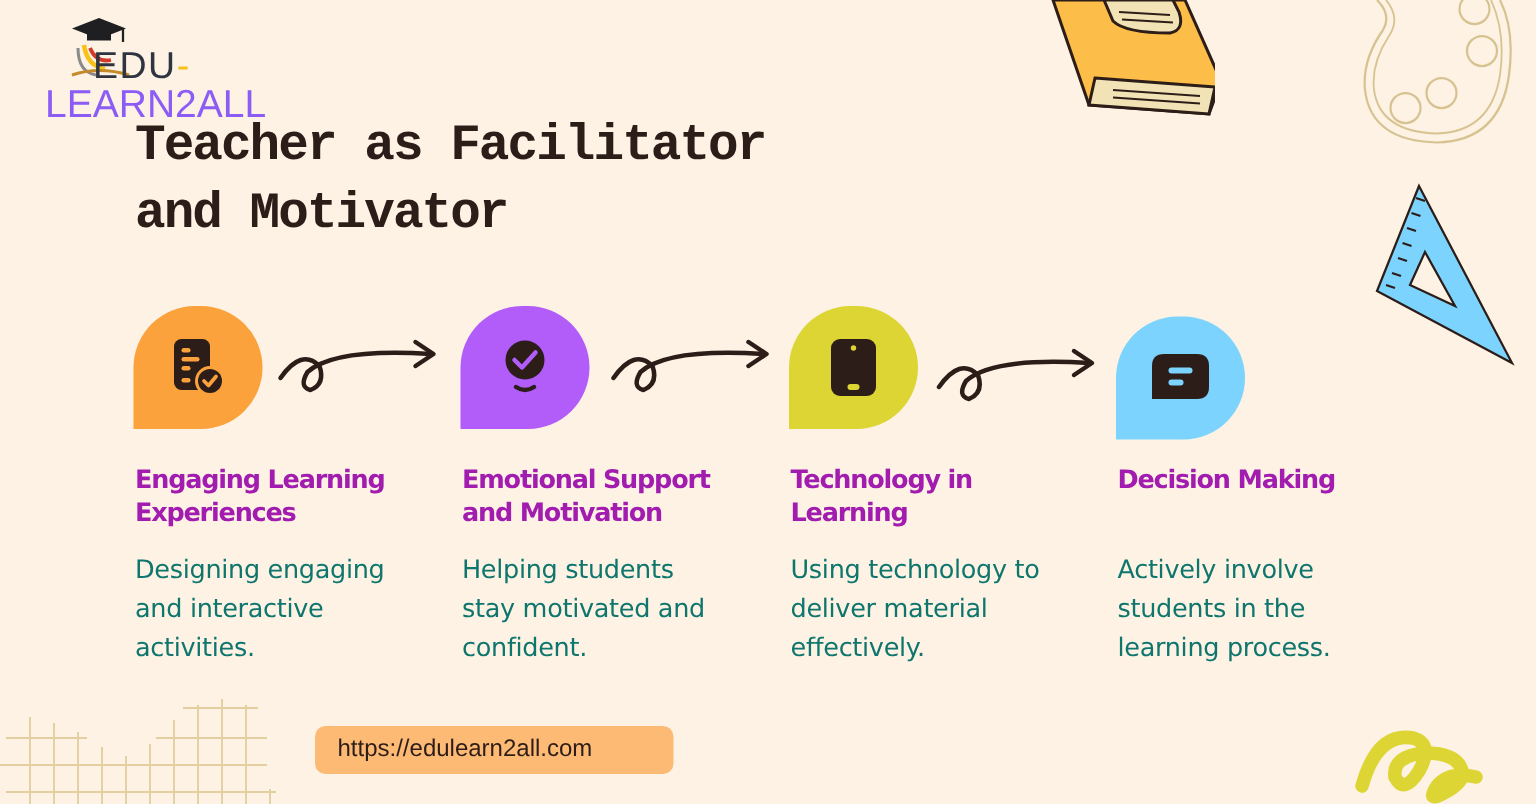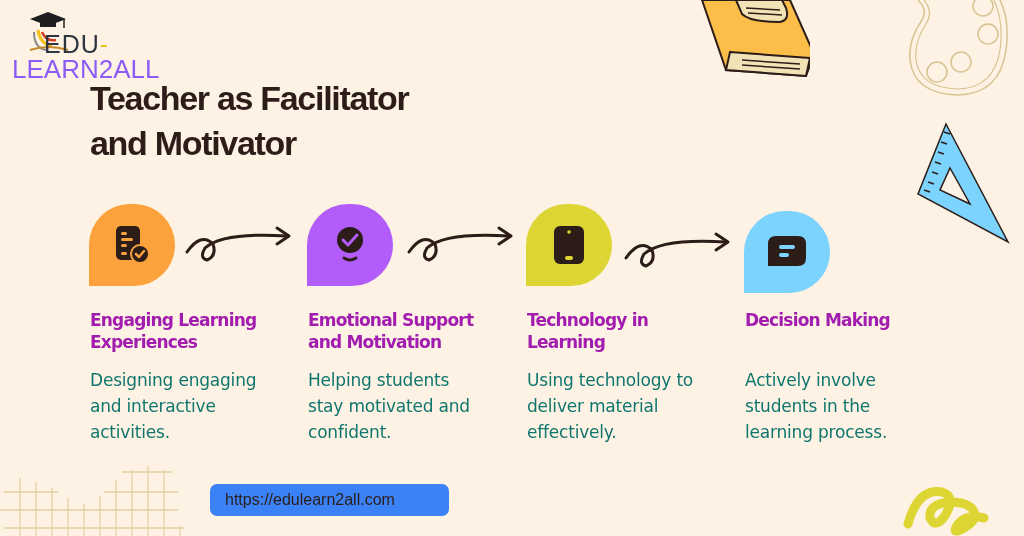"EDU-" .logo { left: 10px -> 28px }
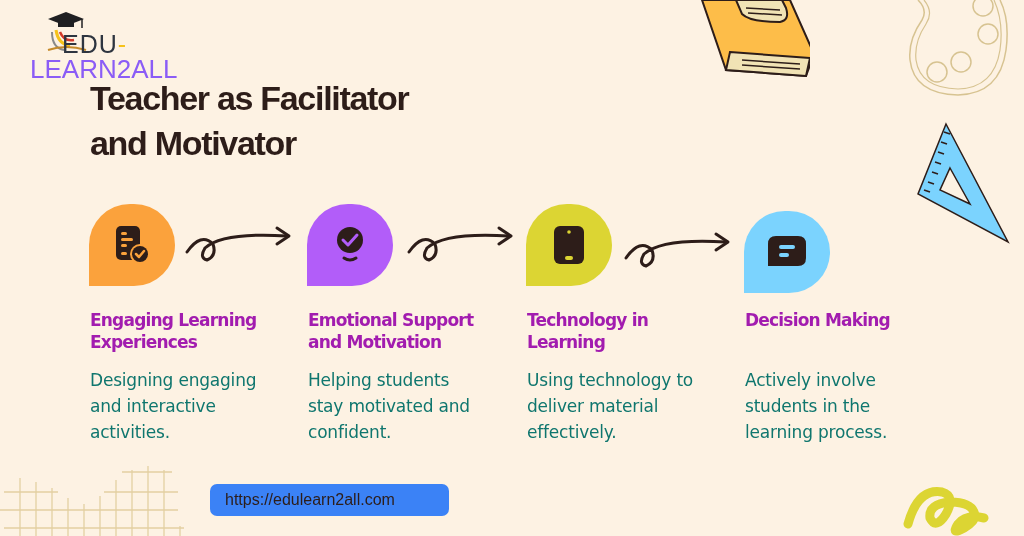"Teacher as Facilitator" .title { font-family: Liberation Sans, sans-serif -> Liberation Mono, monospace }
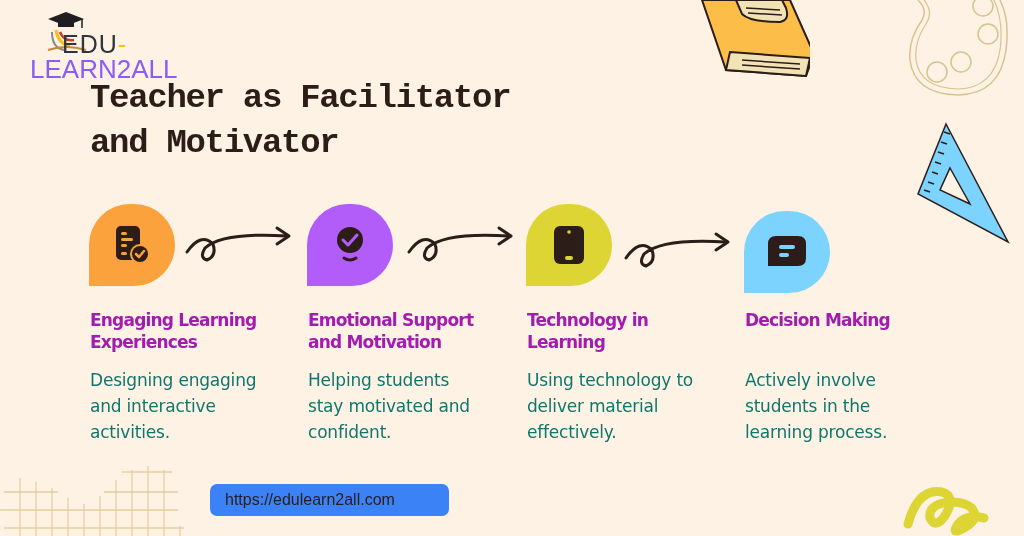"https://edulearn2all.com" .url { background: #3b82f6 -> #fdba74 }
